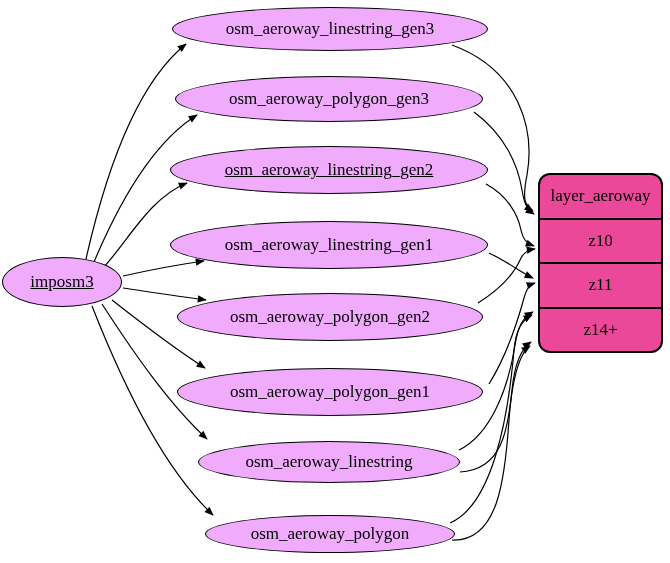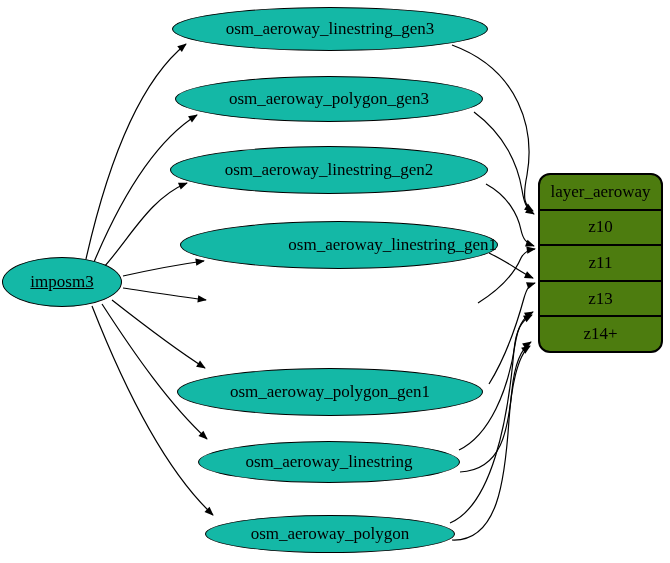"osm_aeroway_linestring_gen3" .enode { background: #14b8a6 -> #f0abfc }
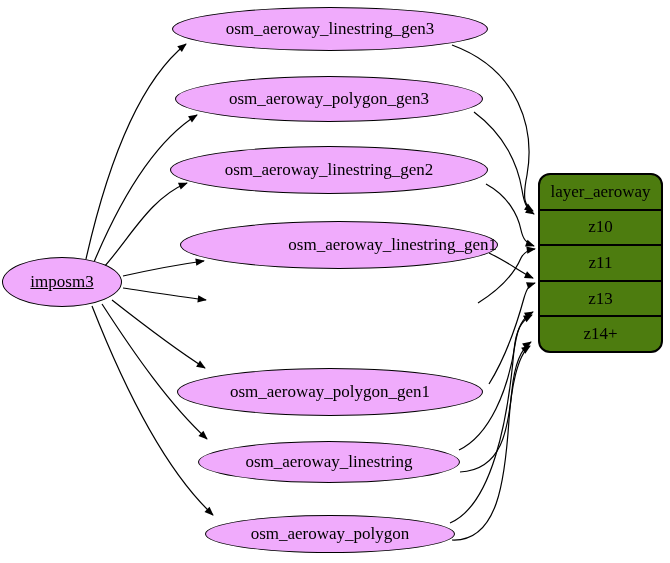"osm_aeroway_linestring_gen2" div.enode { text-decoration: none -> underline }
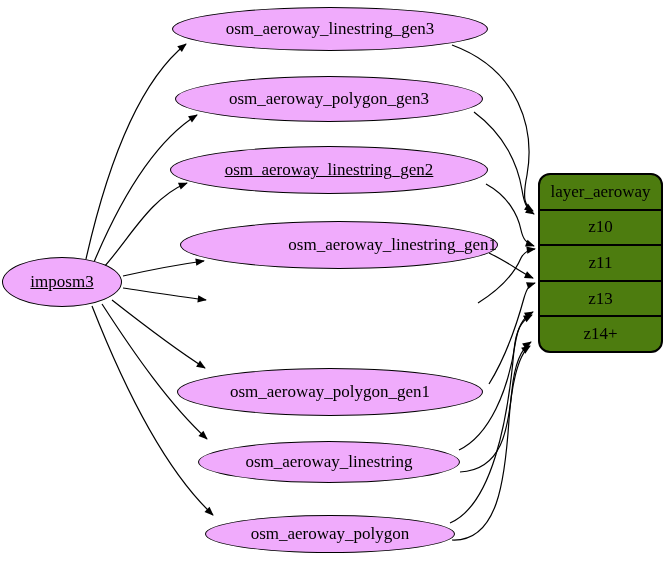"layer_aeroway" .record { background: #4d7c0f -> #ec4899 }
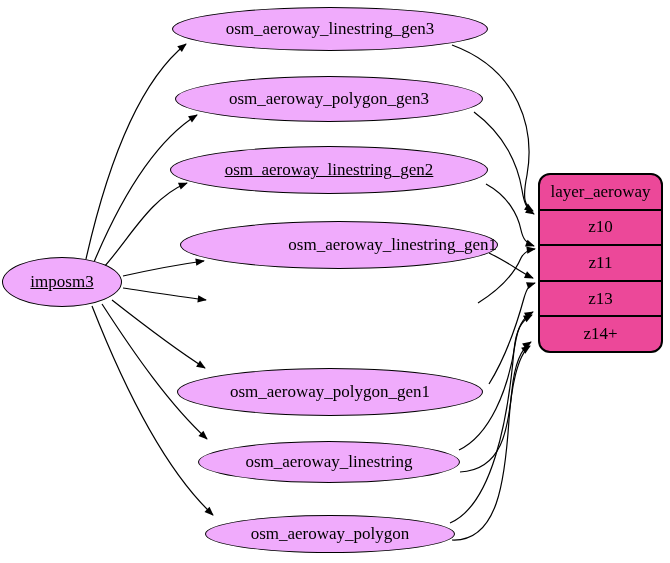"osm_aeroway_linestring_gen1" div.enode { justify-content: flex-end -> none; left: 180px -> 170px }
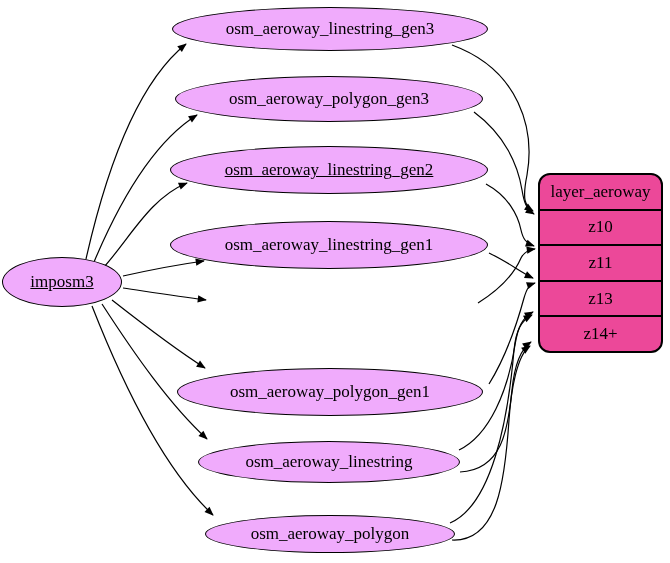"z13" div.row { html: <div>z13</div> -> none }
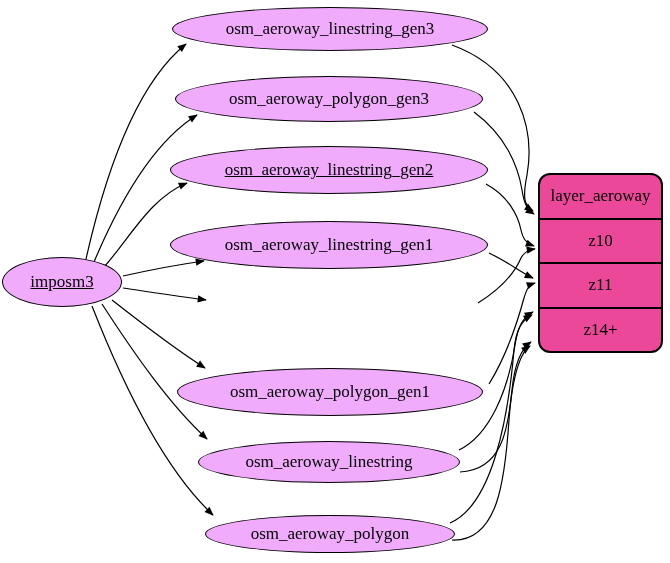"osm_aeroway_polygon_gen2" div.enode { html: none -> <div> <span>osm_aeroway_polygon_gen2</span> </div> }
